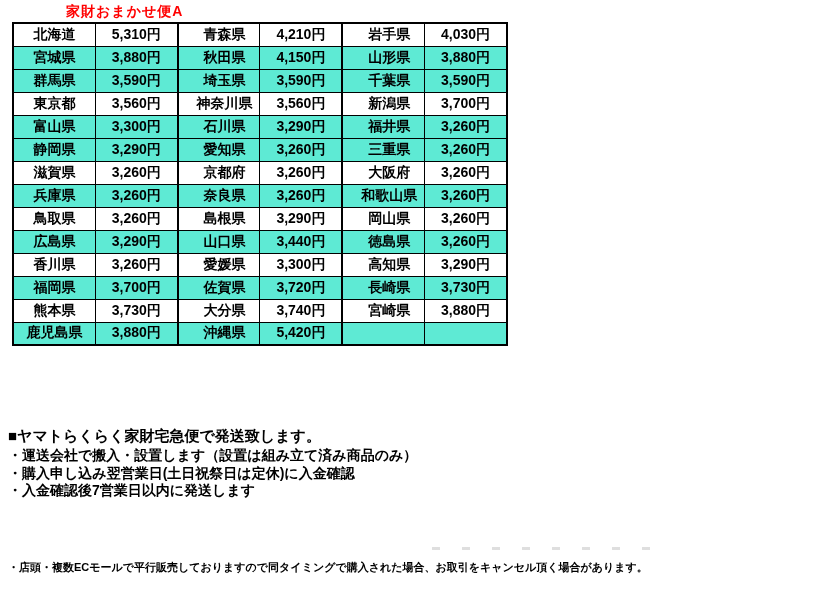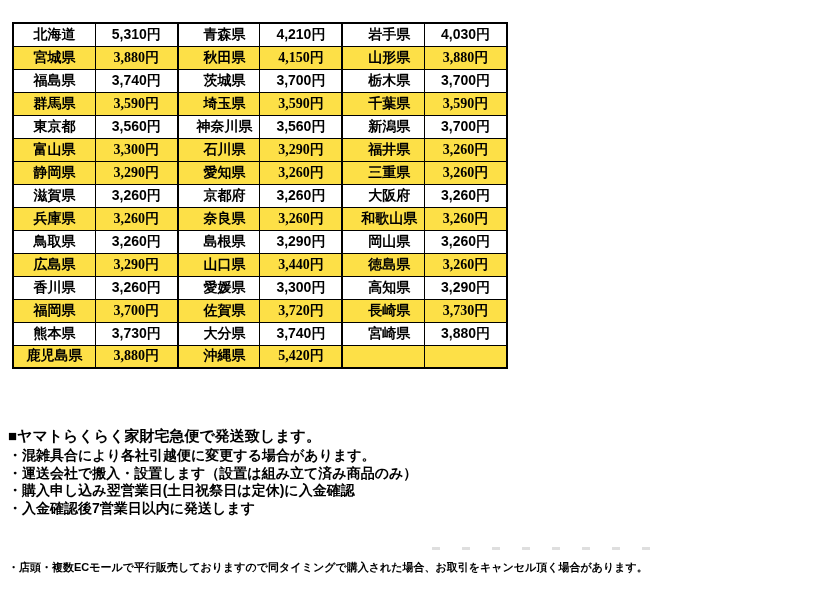"家財おまかせ便A" div.table-title { html: none -> <div>家財おまかせ便A</div> }
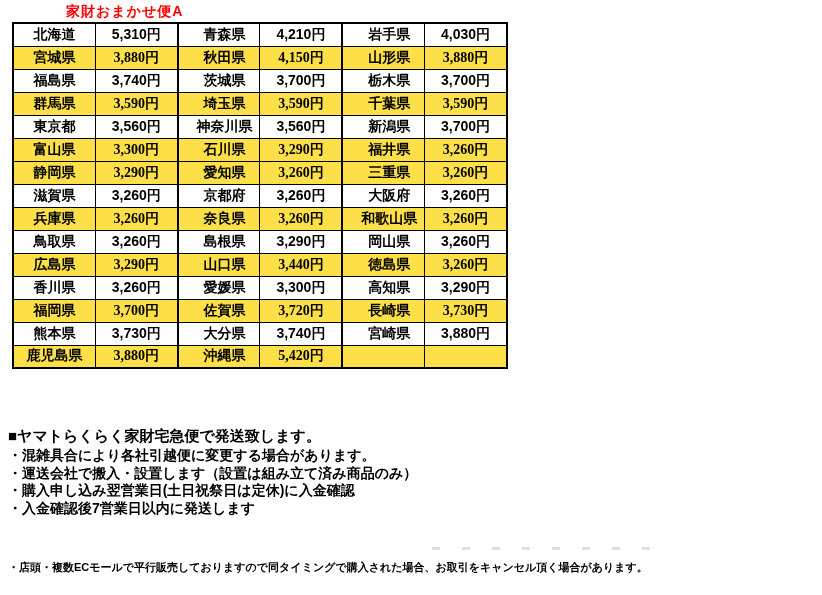"宮城県" table.fee-table tr.shaded td { background: #fde047 -> #5eead4; font-family: Liberation Serif, serif -> none }
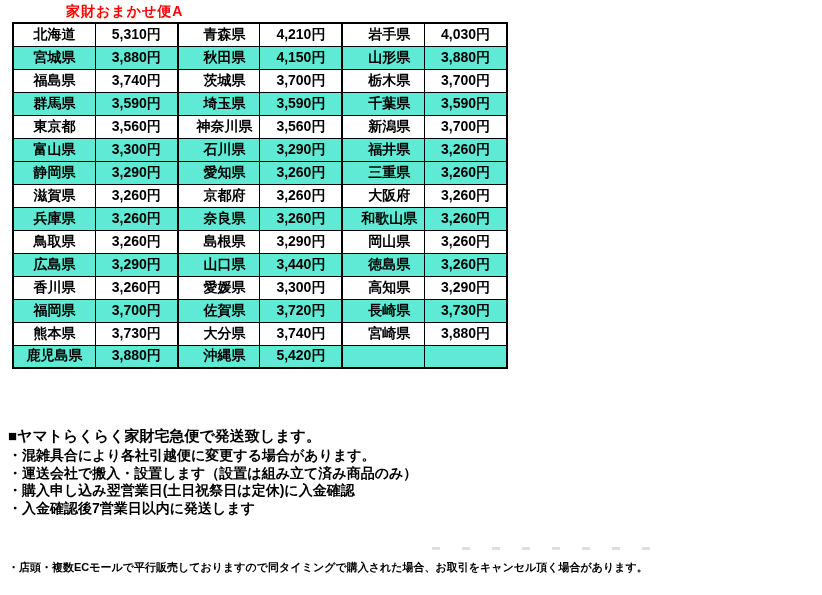"福島県" tr { html: <tr> <td>福島県</td> <td>3,740円</td> <td>茨城県</td> <td>3,700円</td> <td>栃木県</td> <td>3,700円</td> </tr> -> none }
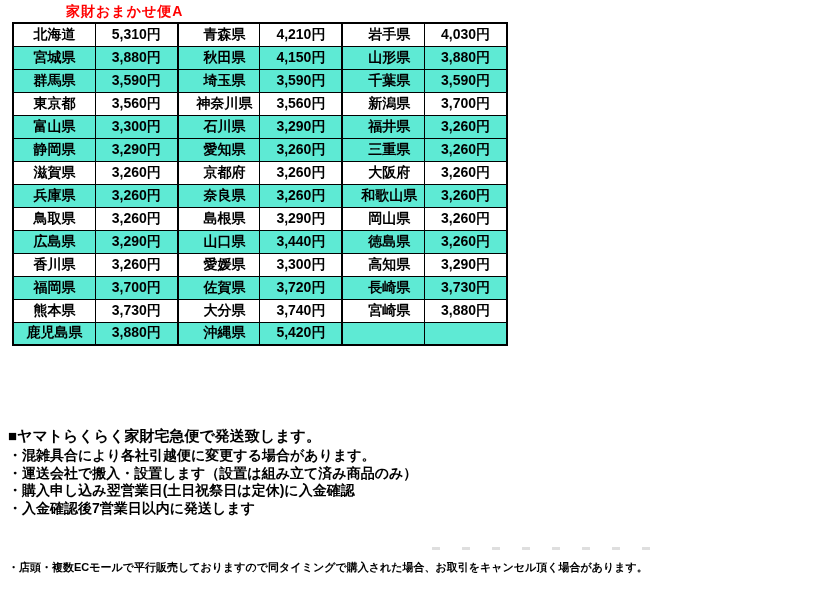"・混雑具合により各社引越便に変更する場合があります。" div { html: <div>・混雑具合により各社引越便に変更する場合があります。</div> -> none }
